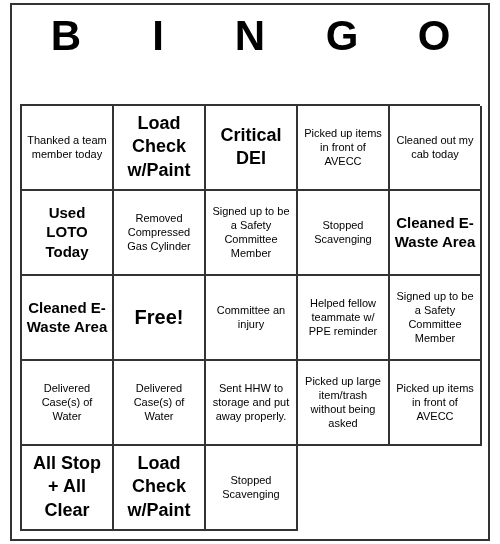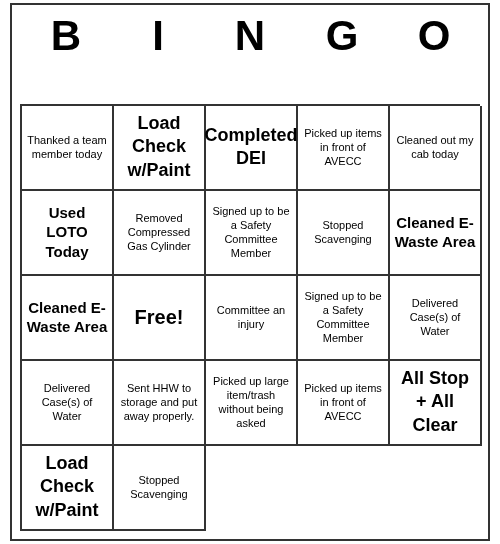"Completed DEI" div.bingo-cell { text: Completed -> Critical }
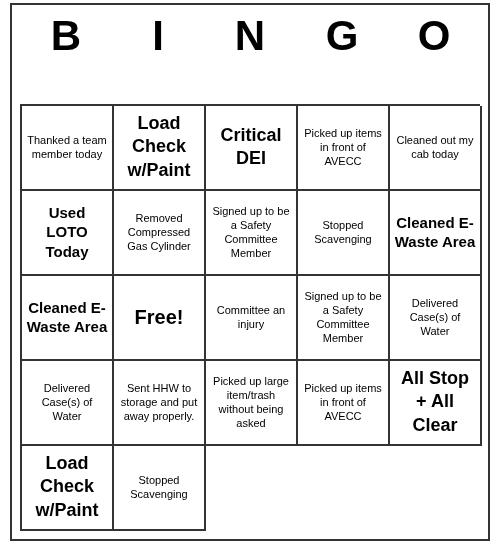"Helped fellow teammate w/ PPE" div.bingo-cell { html: none -> <div>Helped fellow teammate w/ PPE reminder</div> }
